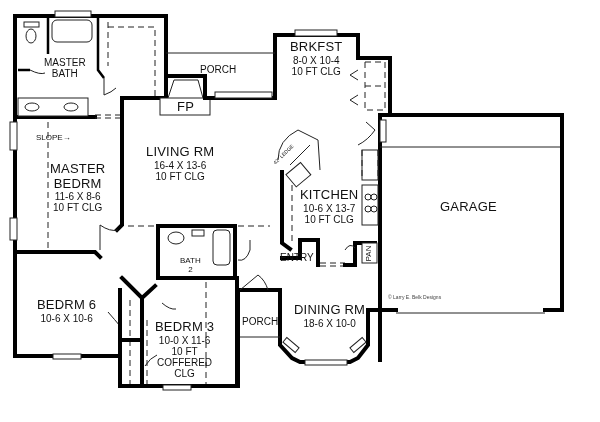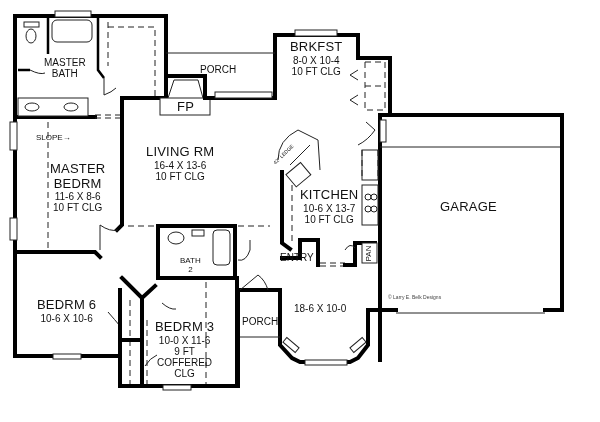"DINING RM" div.big { html: none -> <div>DINING RM</div> }
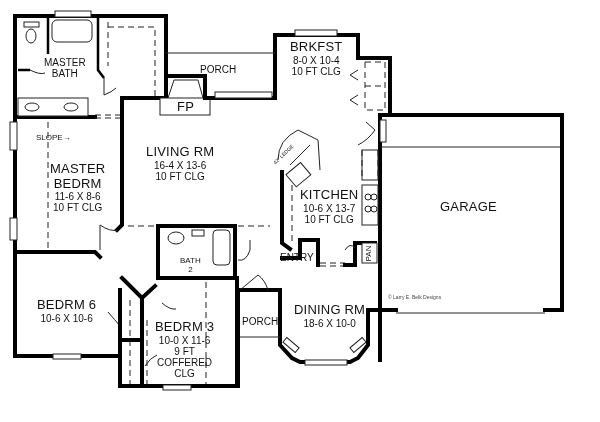"9 FT" div.sm { text: 9 -> 10 }
